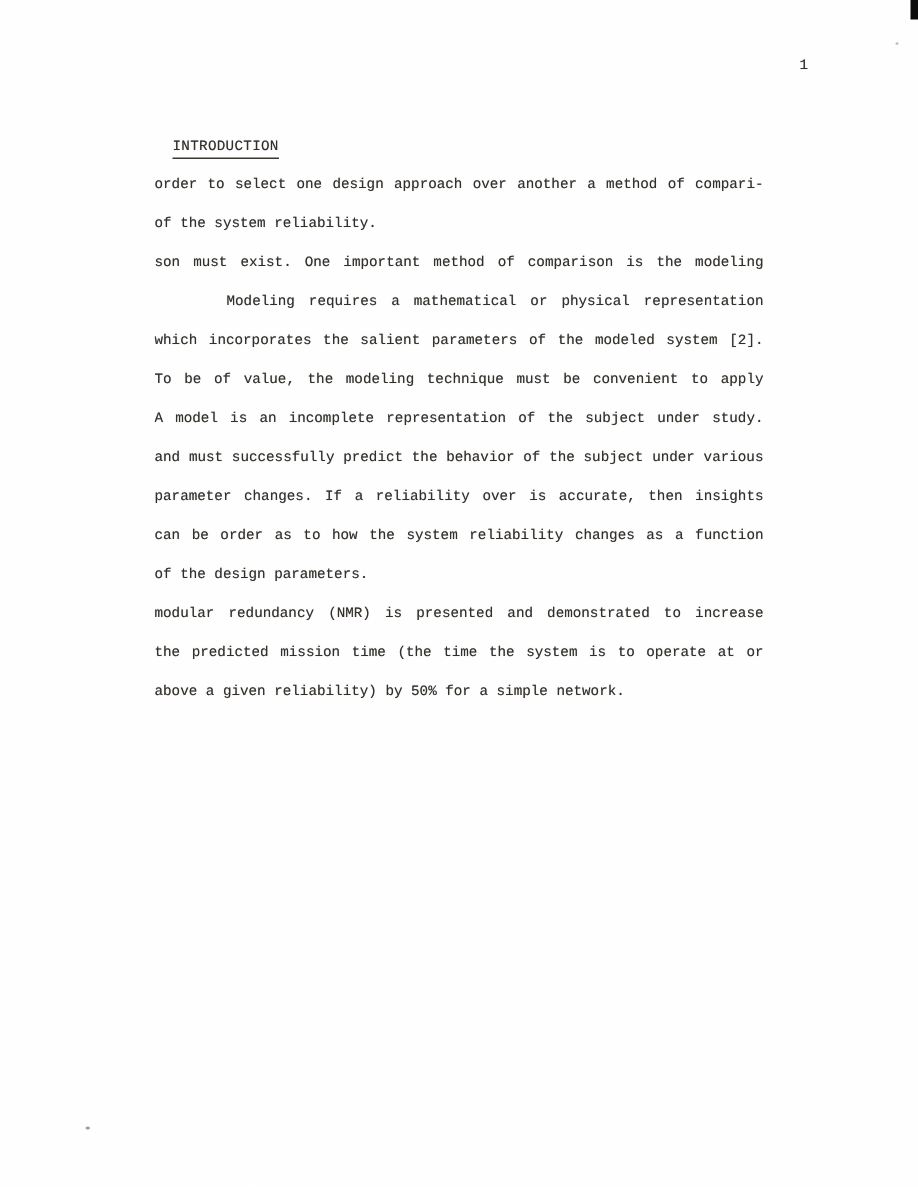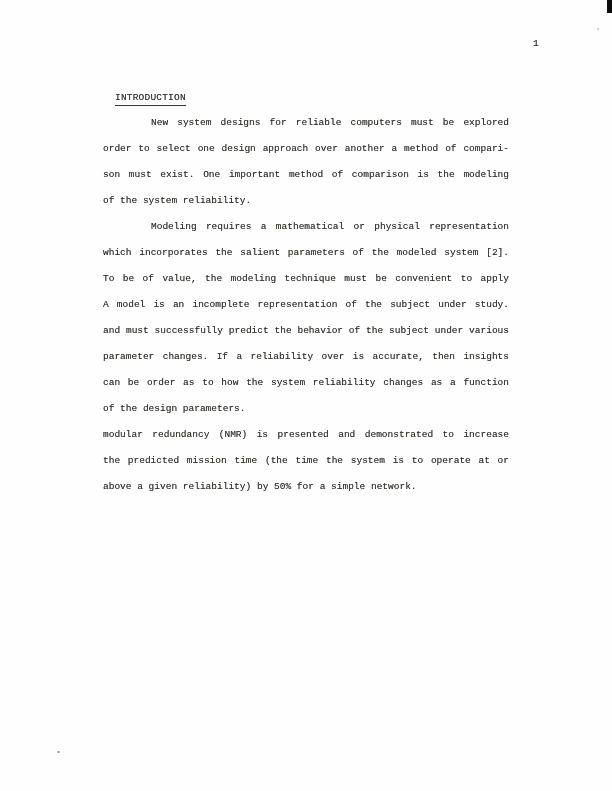"New system designs for reliable" div.line { html: <div>New system designs for reliable computers must be explored</div> -> none }
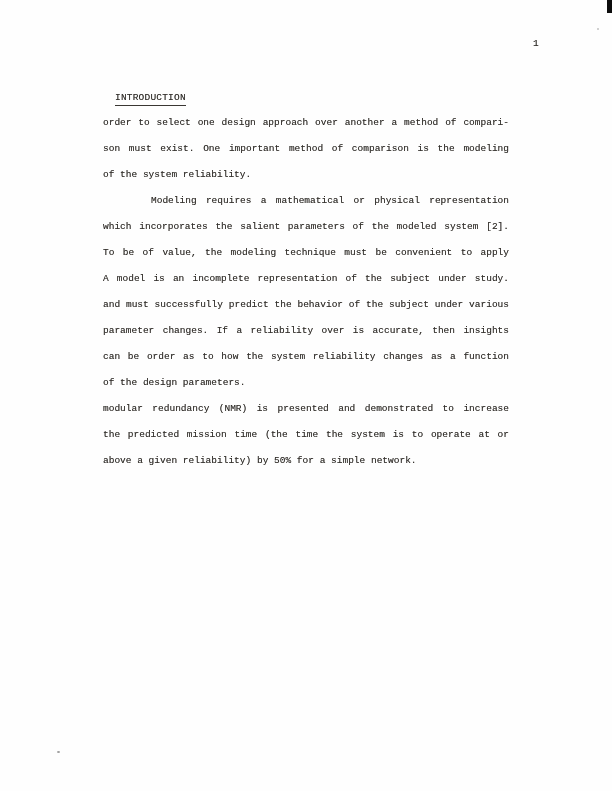"son must exist. One important" div.line { order: before "of the system reliability." -> after "of the system reliability." }
